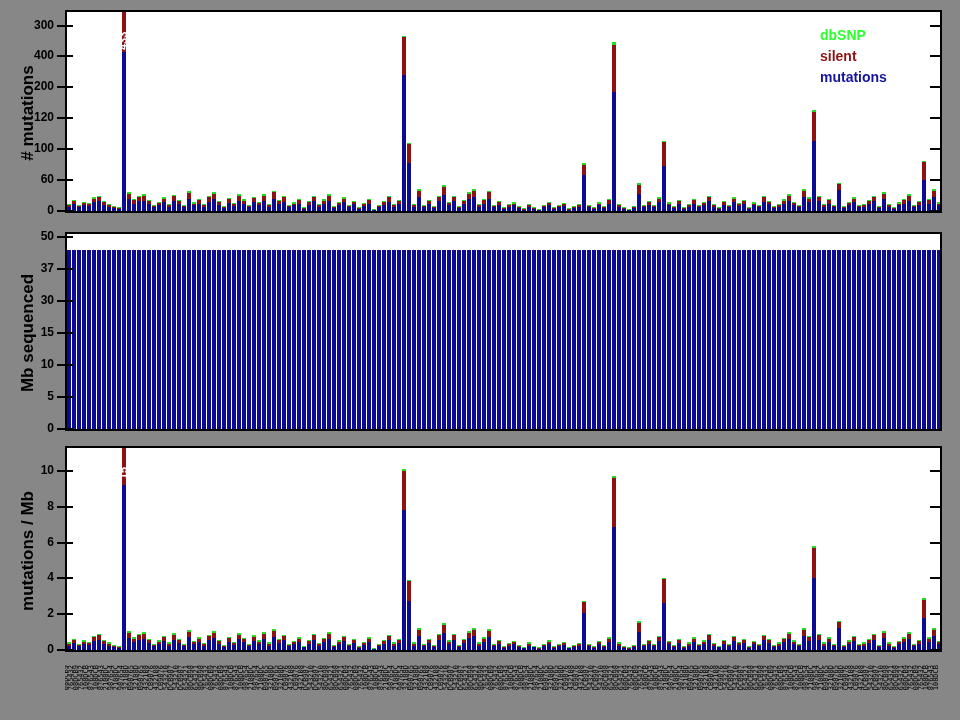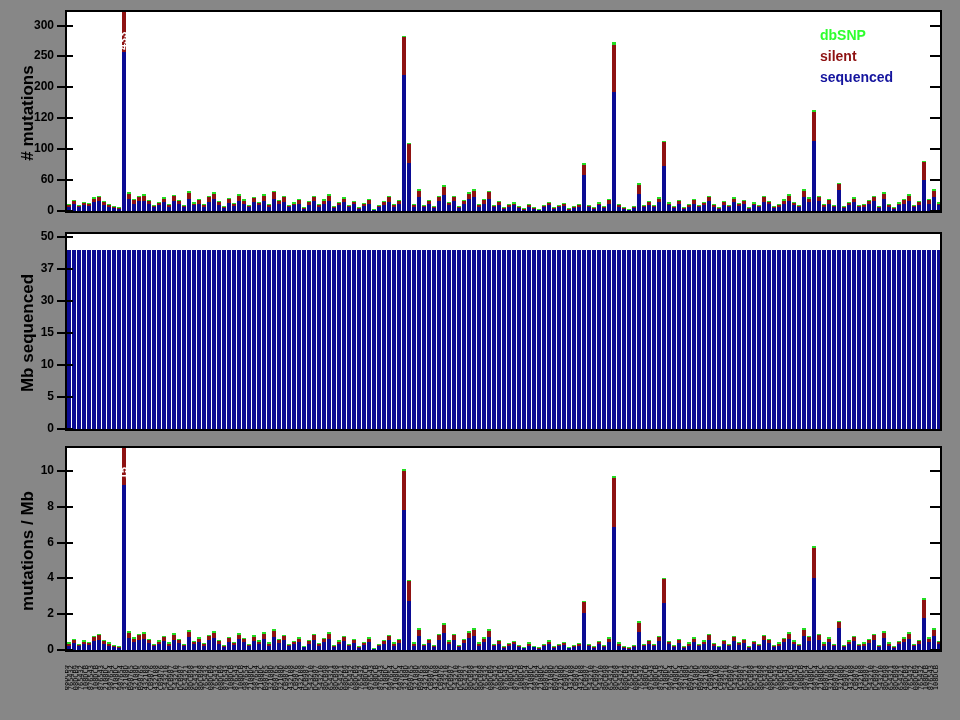"250" div.ytick-label { text: 250 -> 400 }
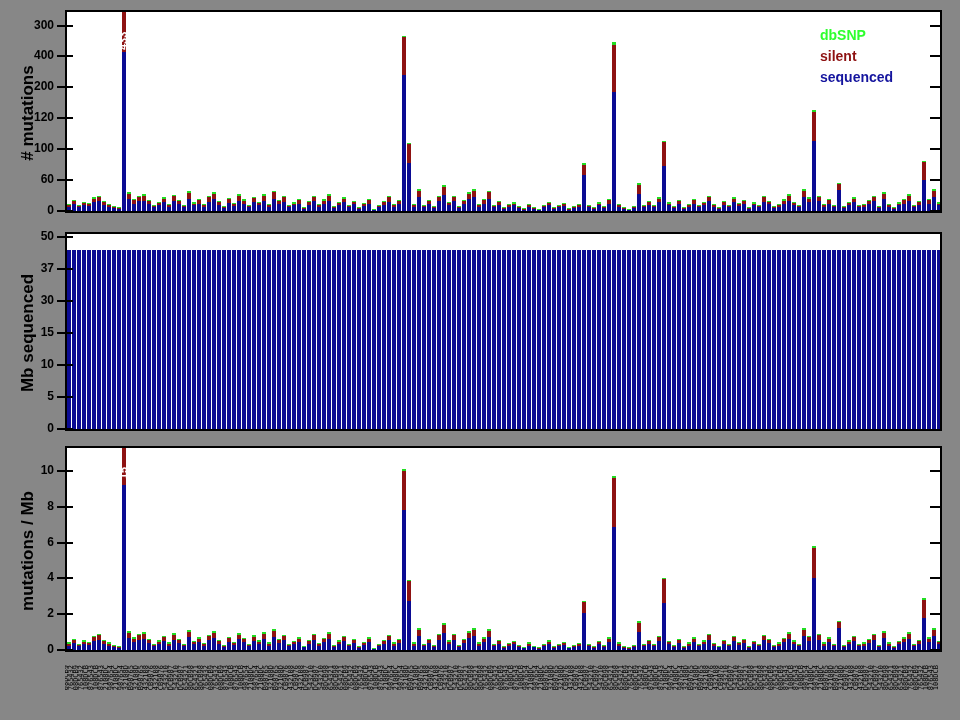"sequenced" div.legend-item { text: sequenced -> mutations }
